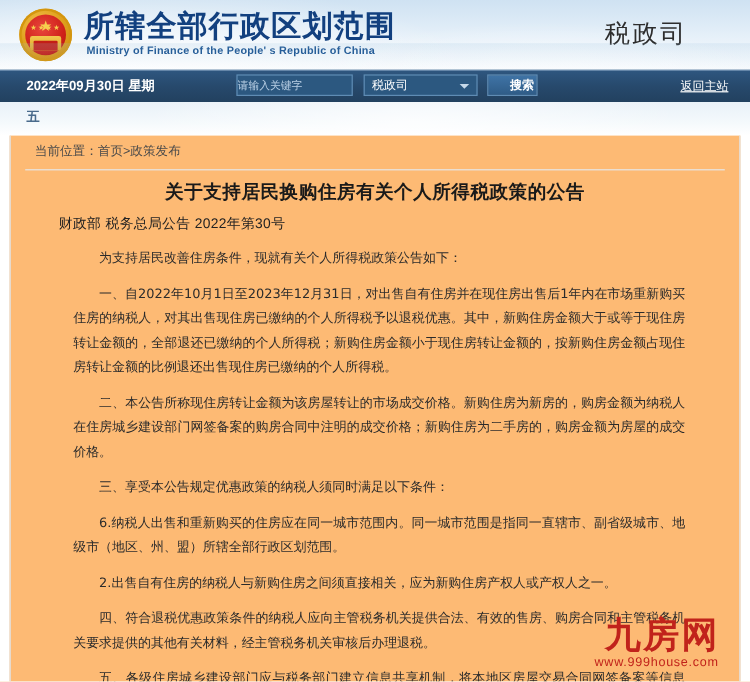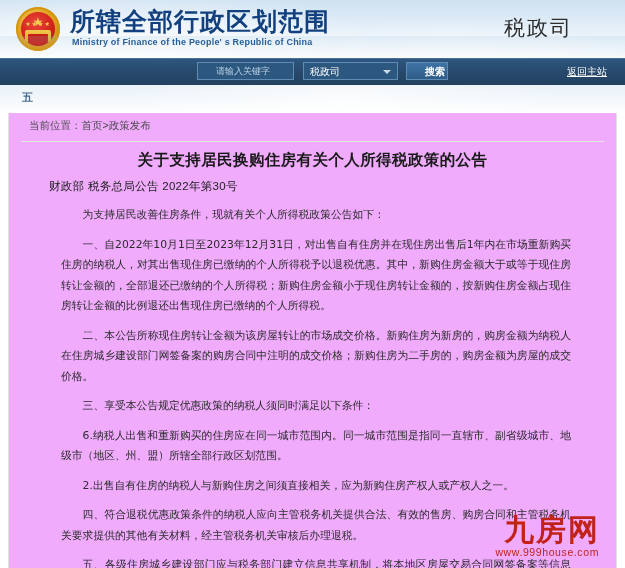"2022年09月30日 星期" div.nav-date { html: none -> <div>2022年09月30日 星期</div> }
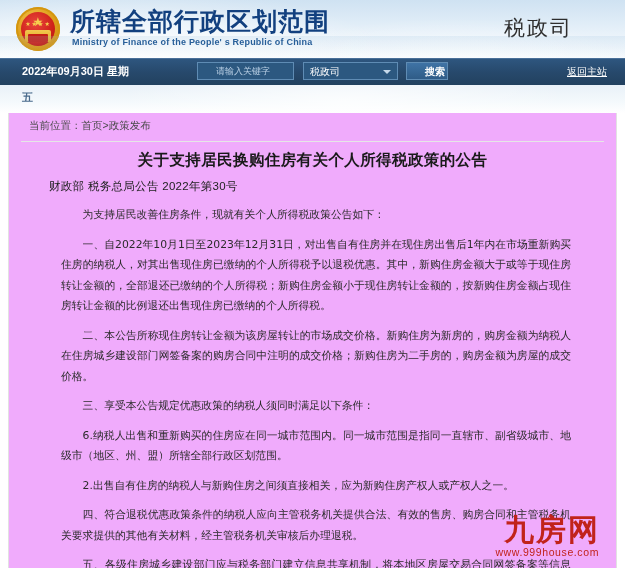"请输入关键字" .search-input { padding: 0 18px -> 0 0 }
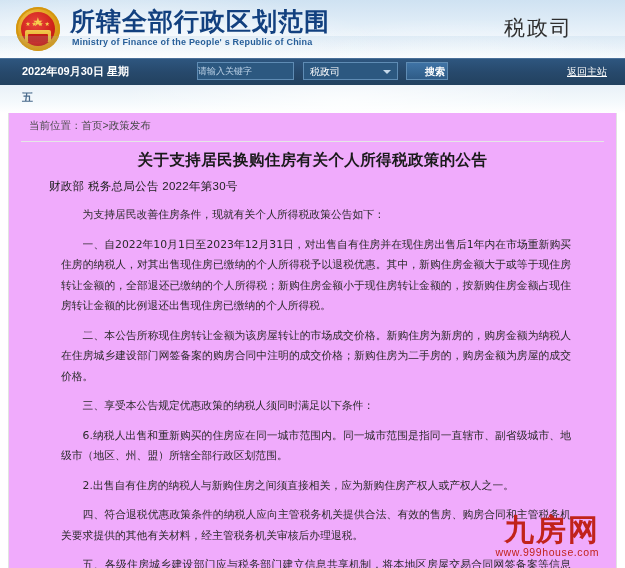"当前位置：首页>政策发布" .content-card { background: #f0abfc -> #fdba74 }
